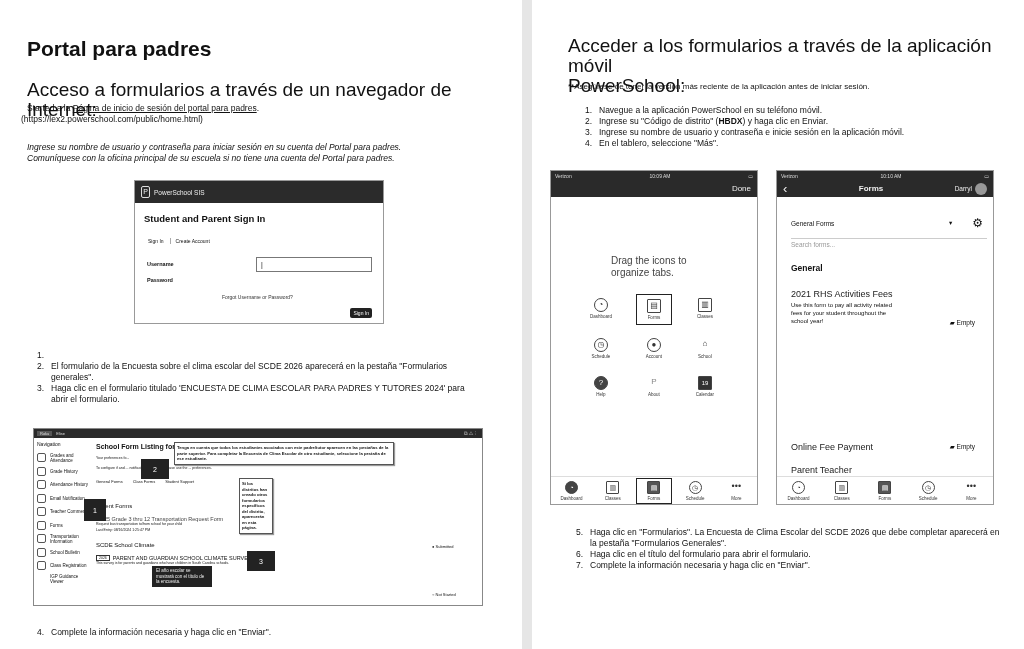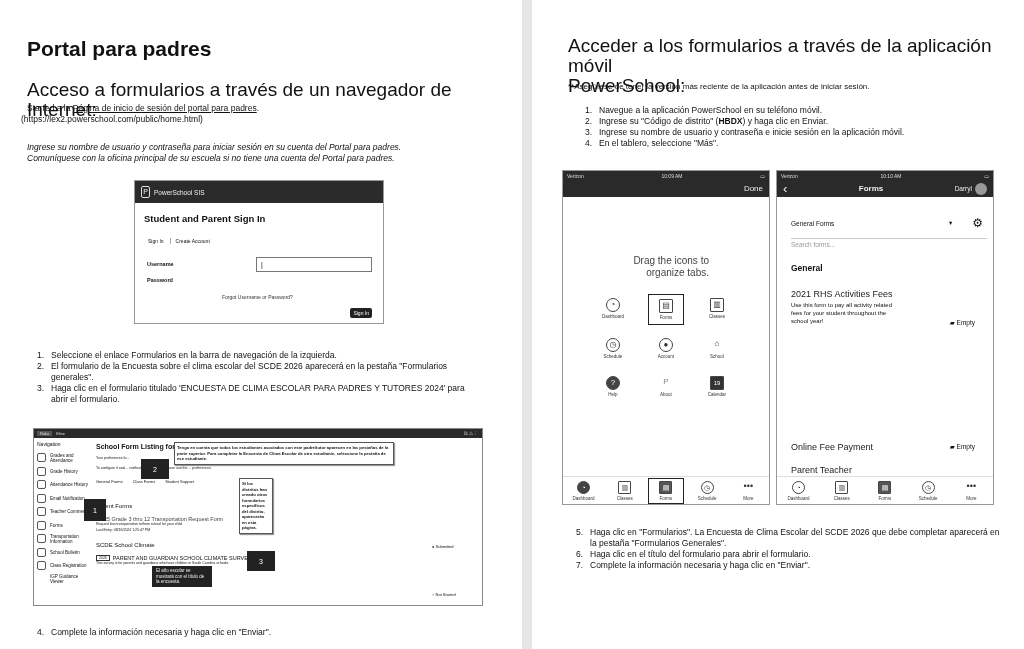"Done" div.phone { left: 30px -> 18px }
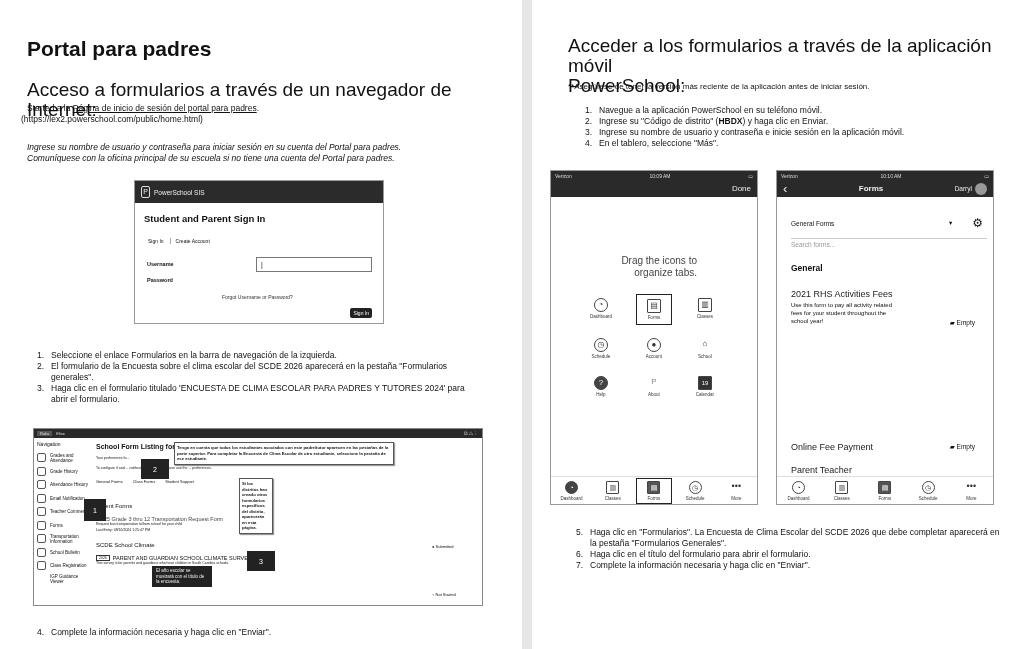"Drag the icons to organize" div.abs { text-align: right -> left }
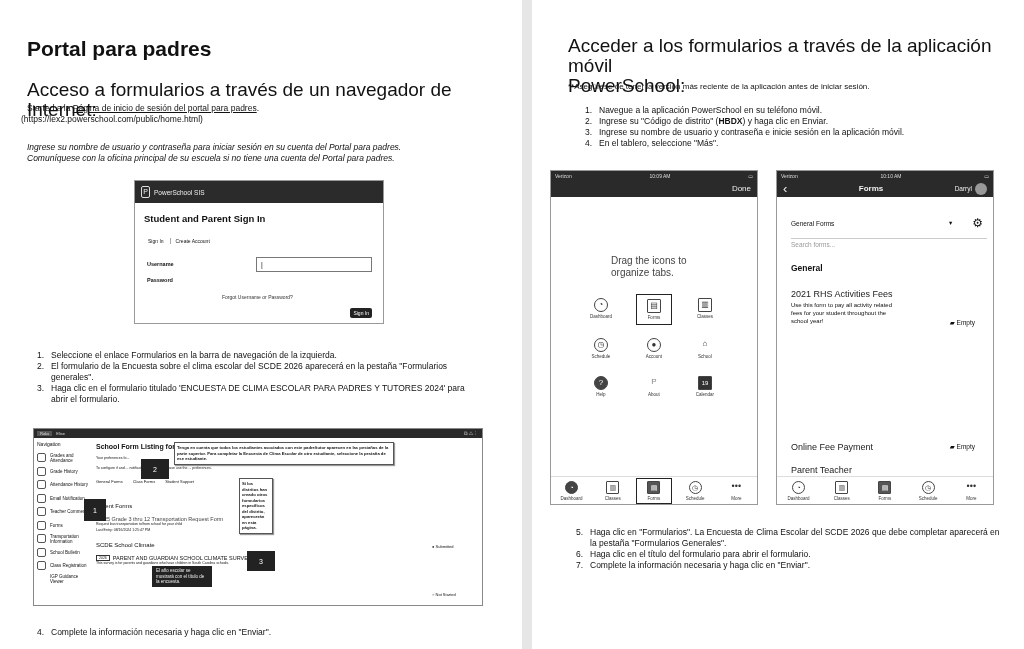"Seleccione el enlace Formularios en" span { html: <span>Seleccione el enlace Formularios en la barra de navegación de la izquierda.</span> -> none }
